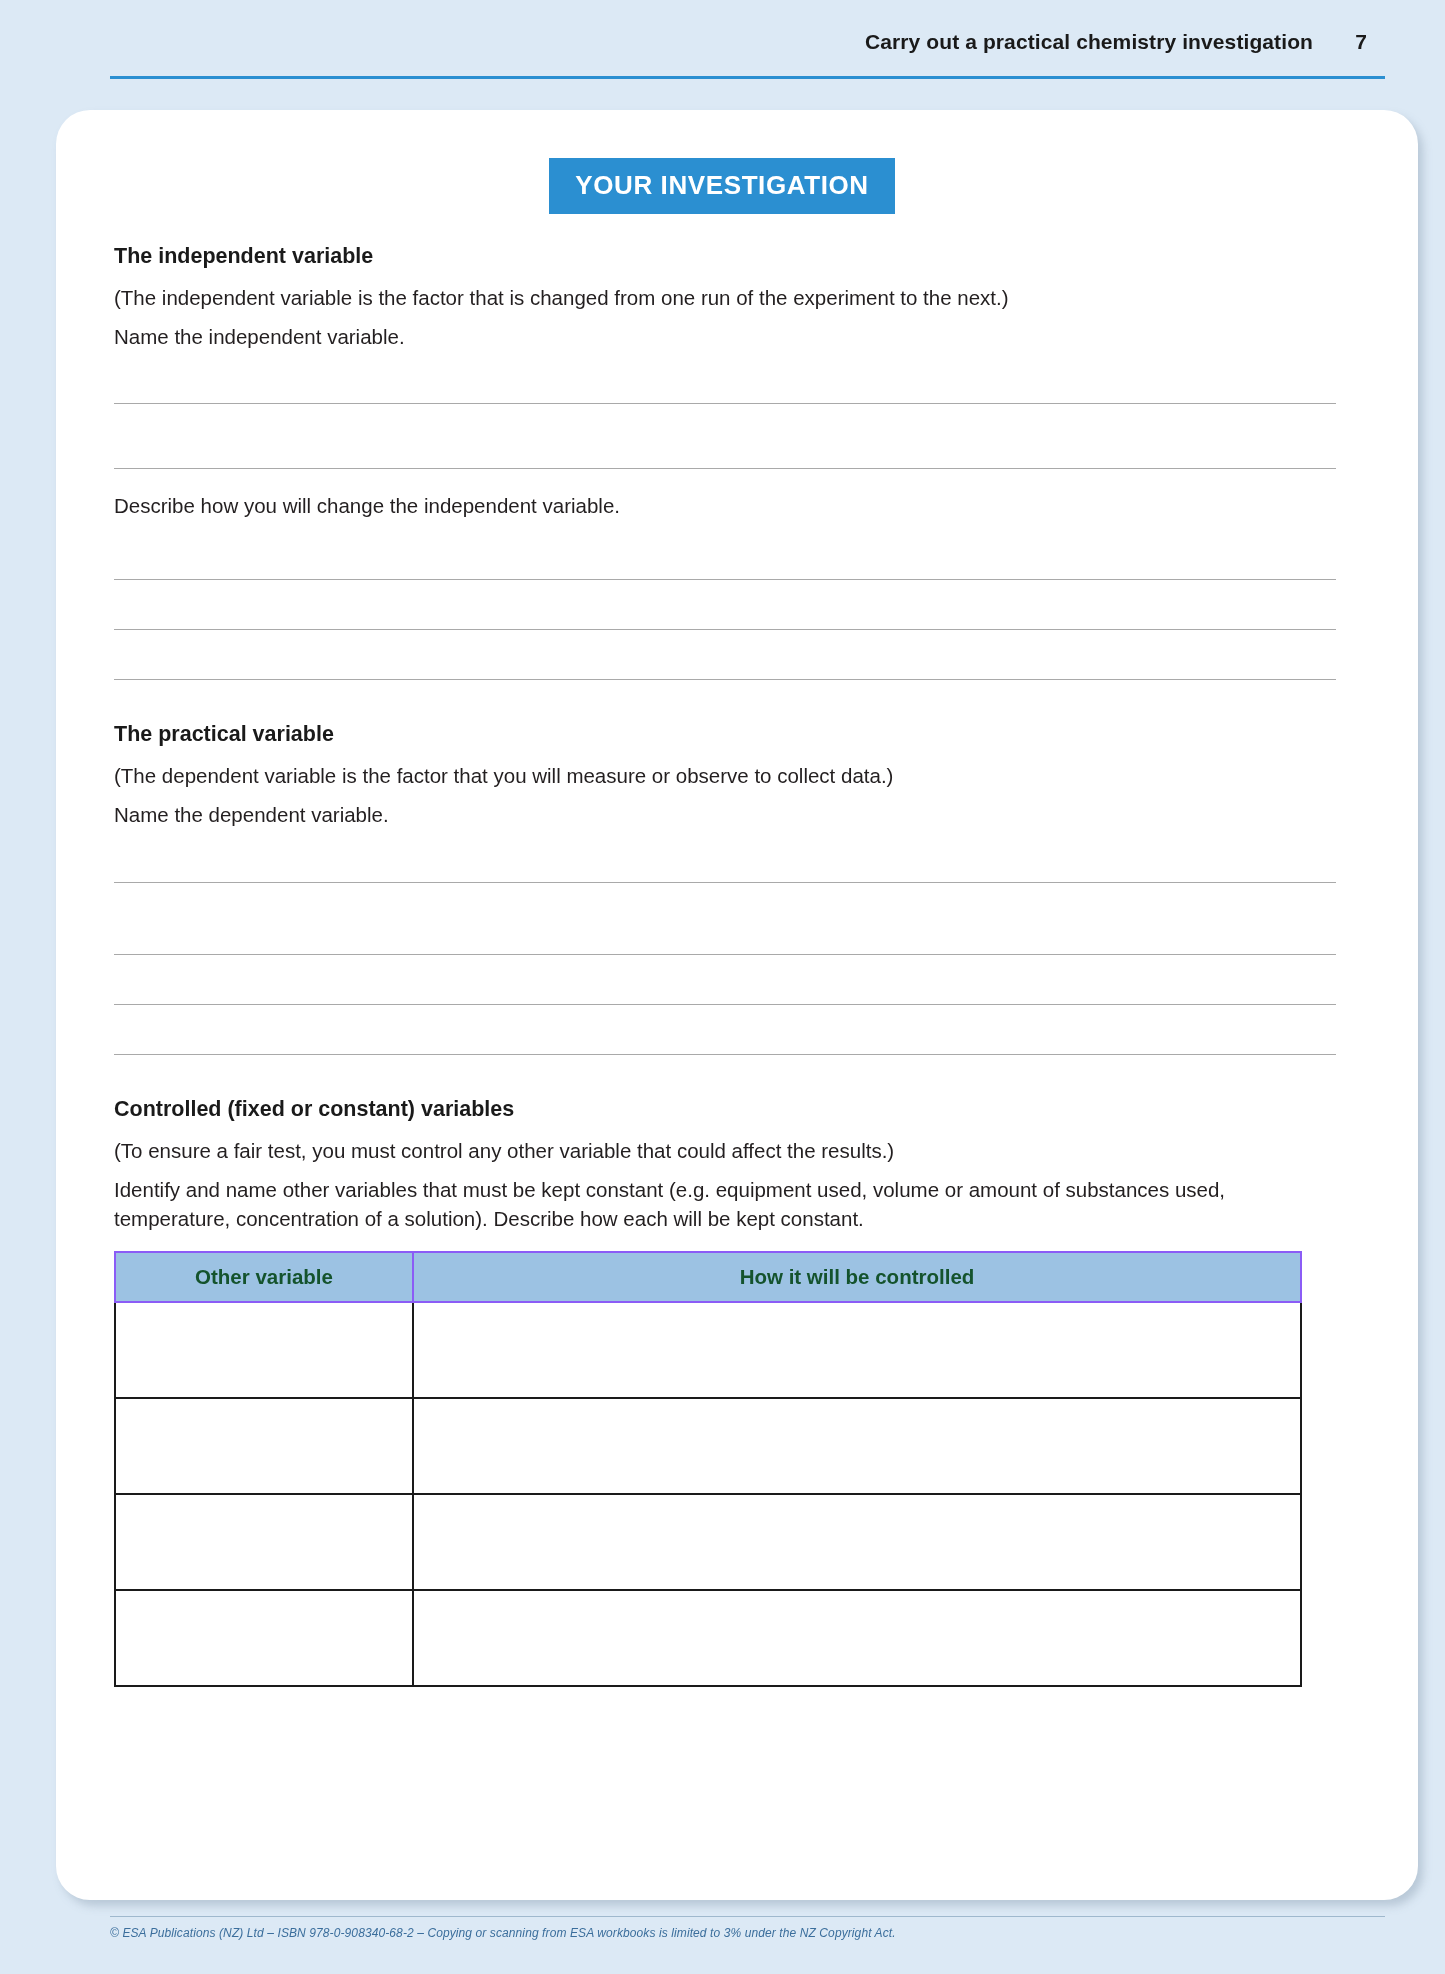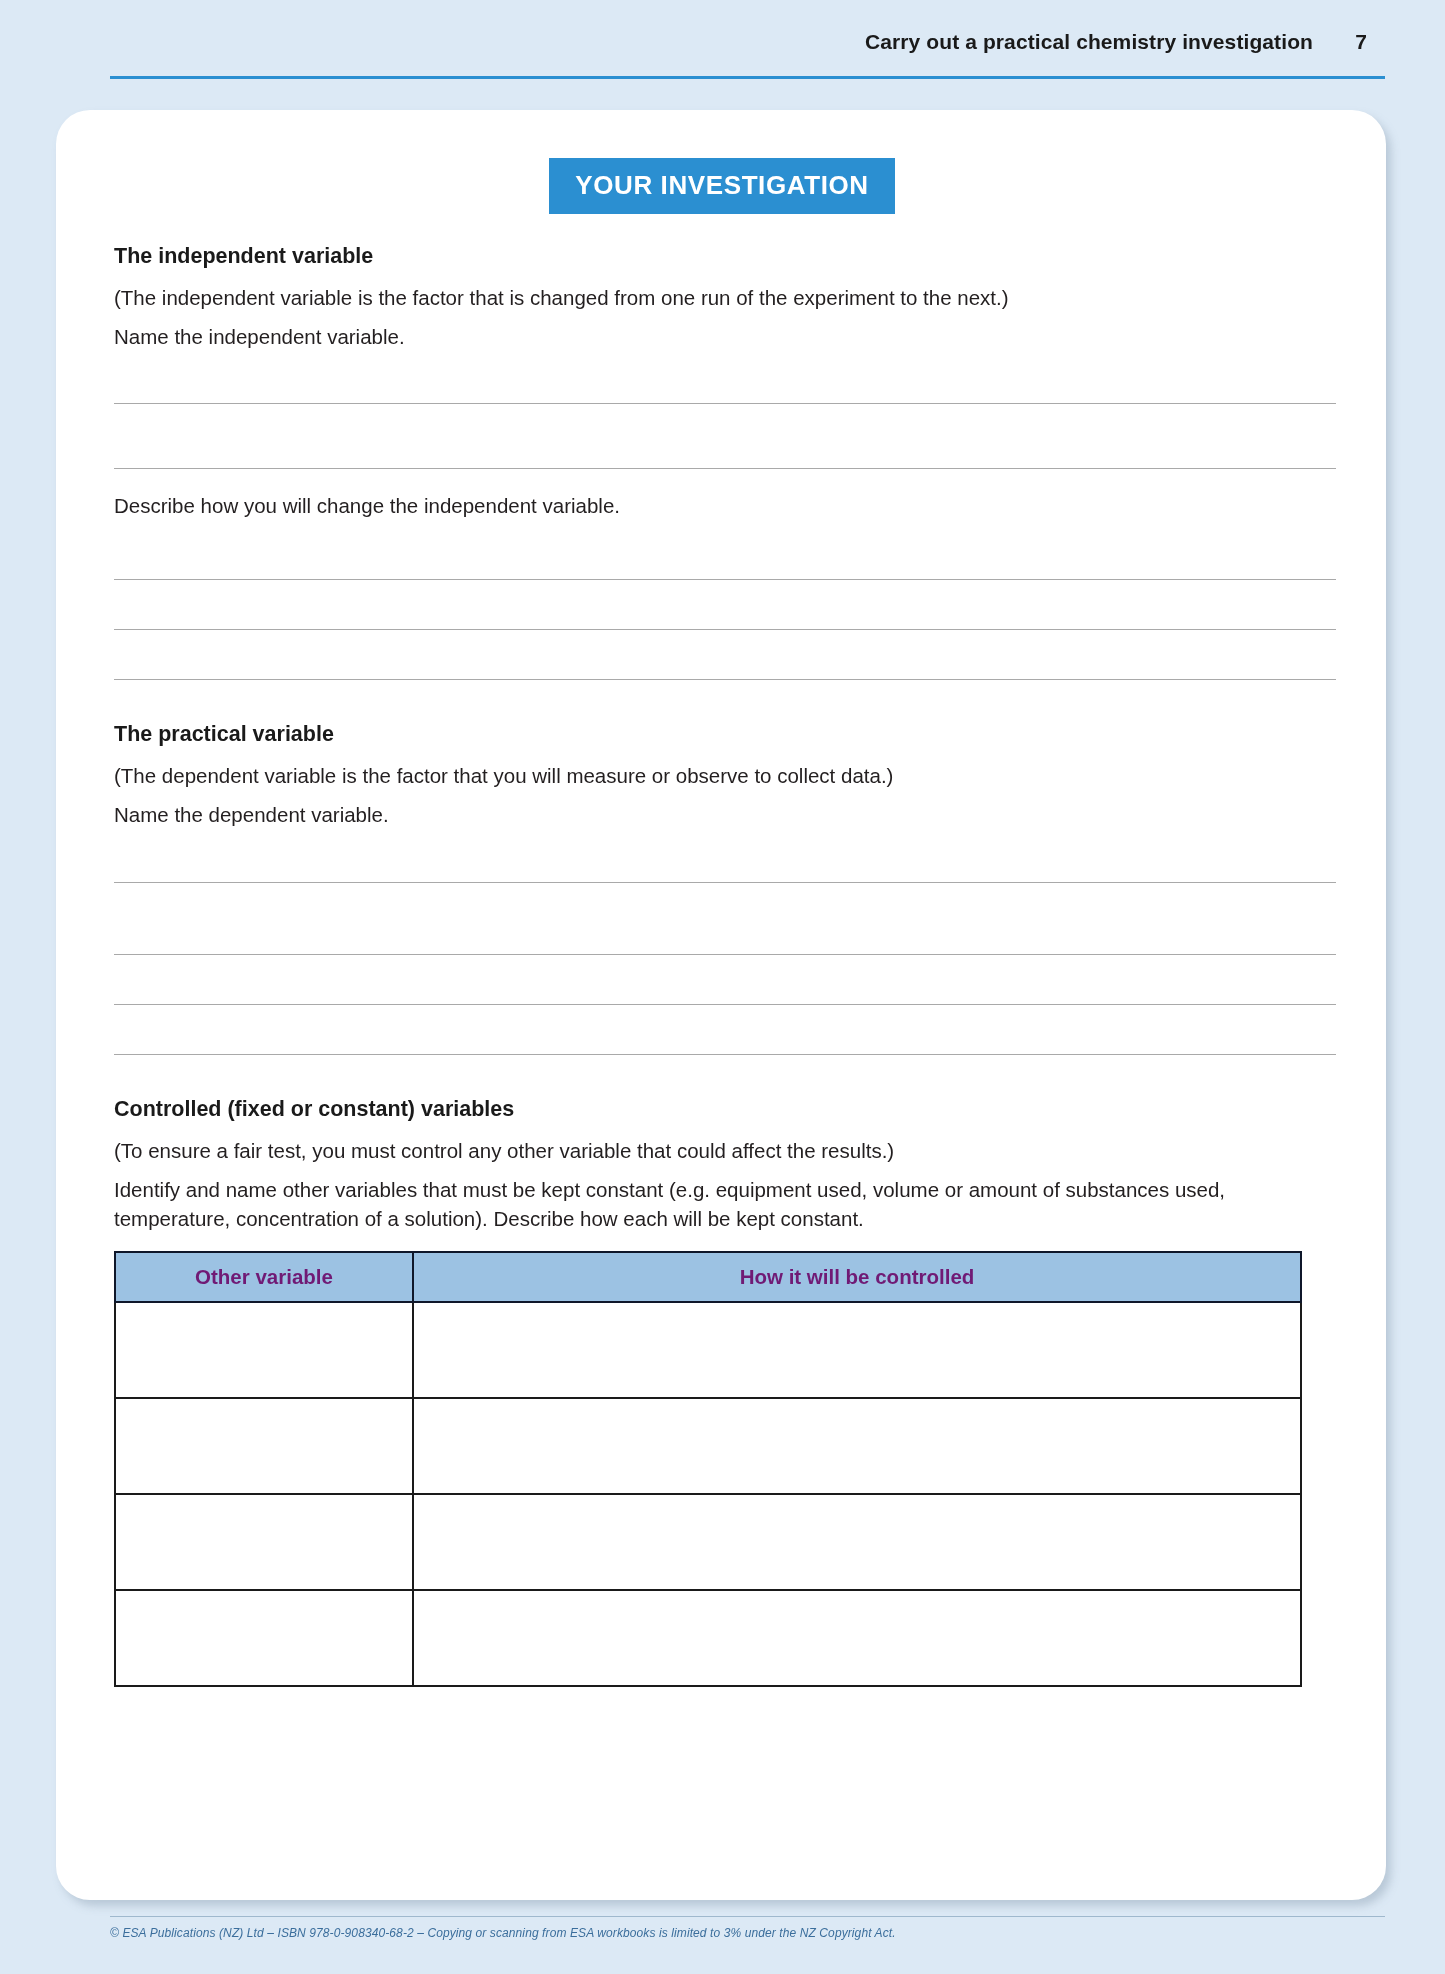"YOUR INVESTIGATION" .page-card { padding-left: none -> 32px }
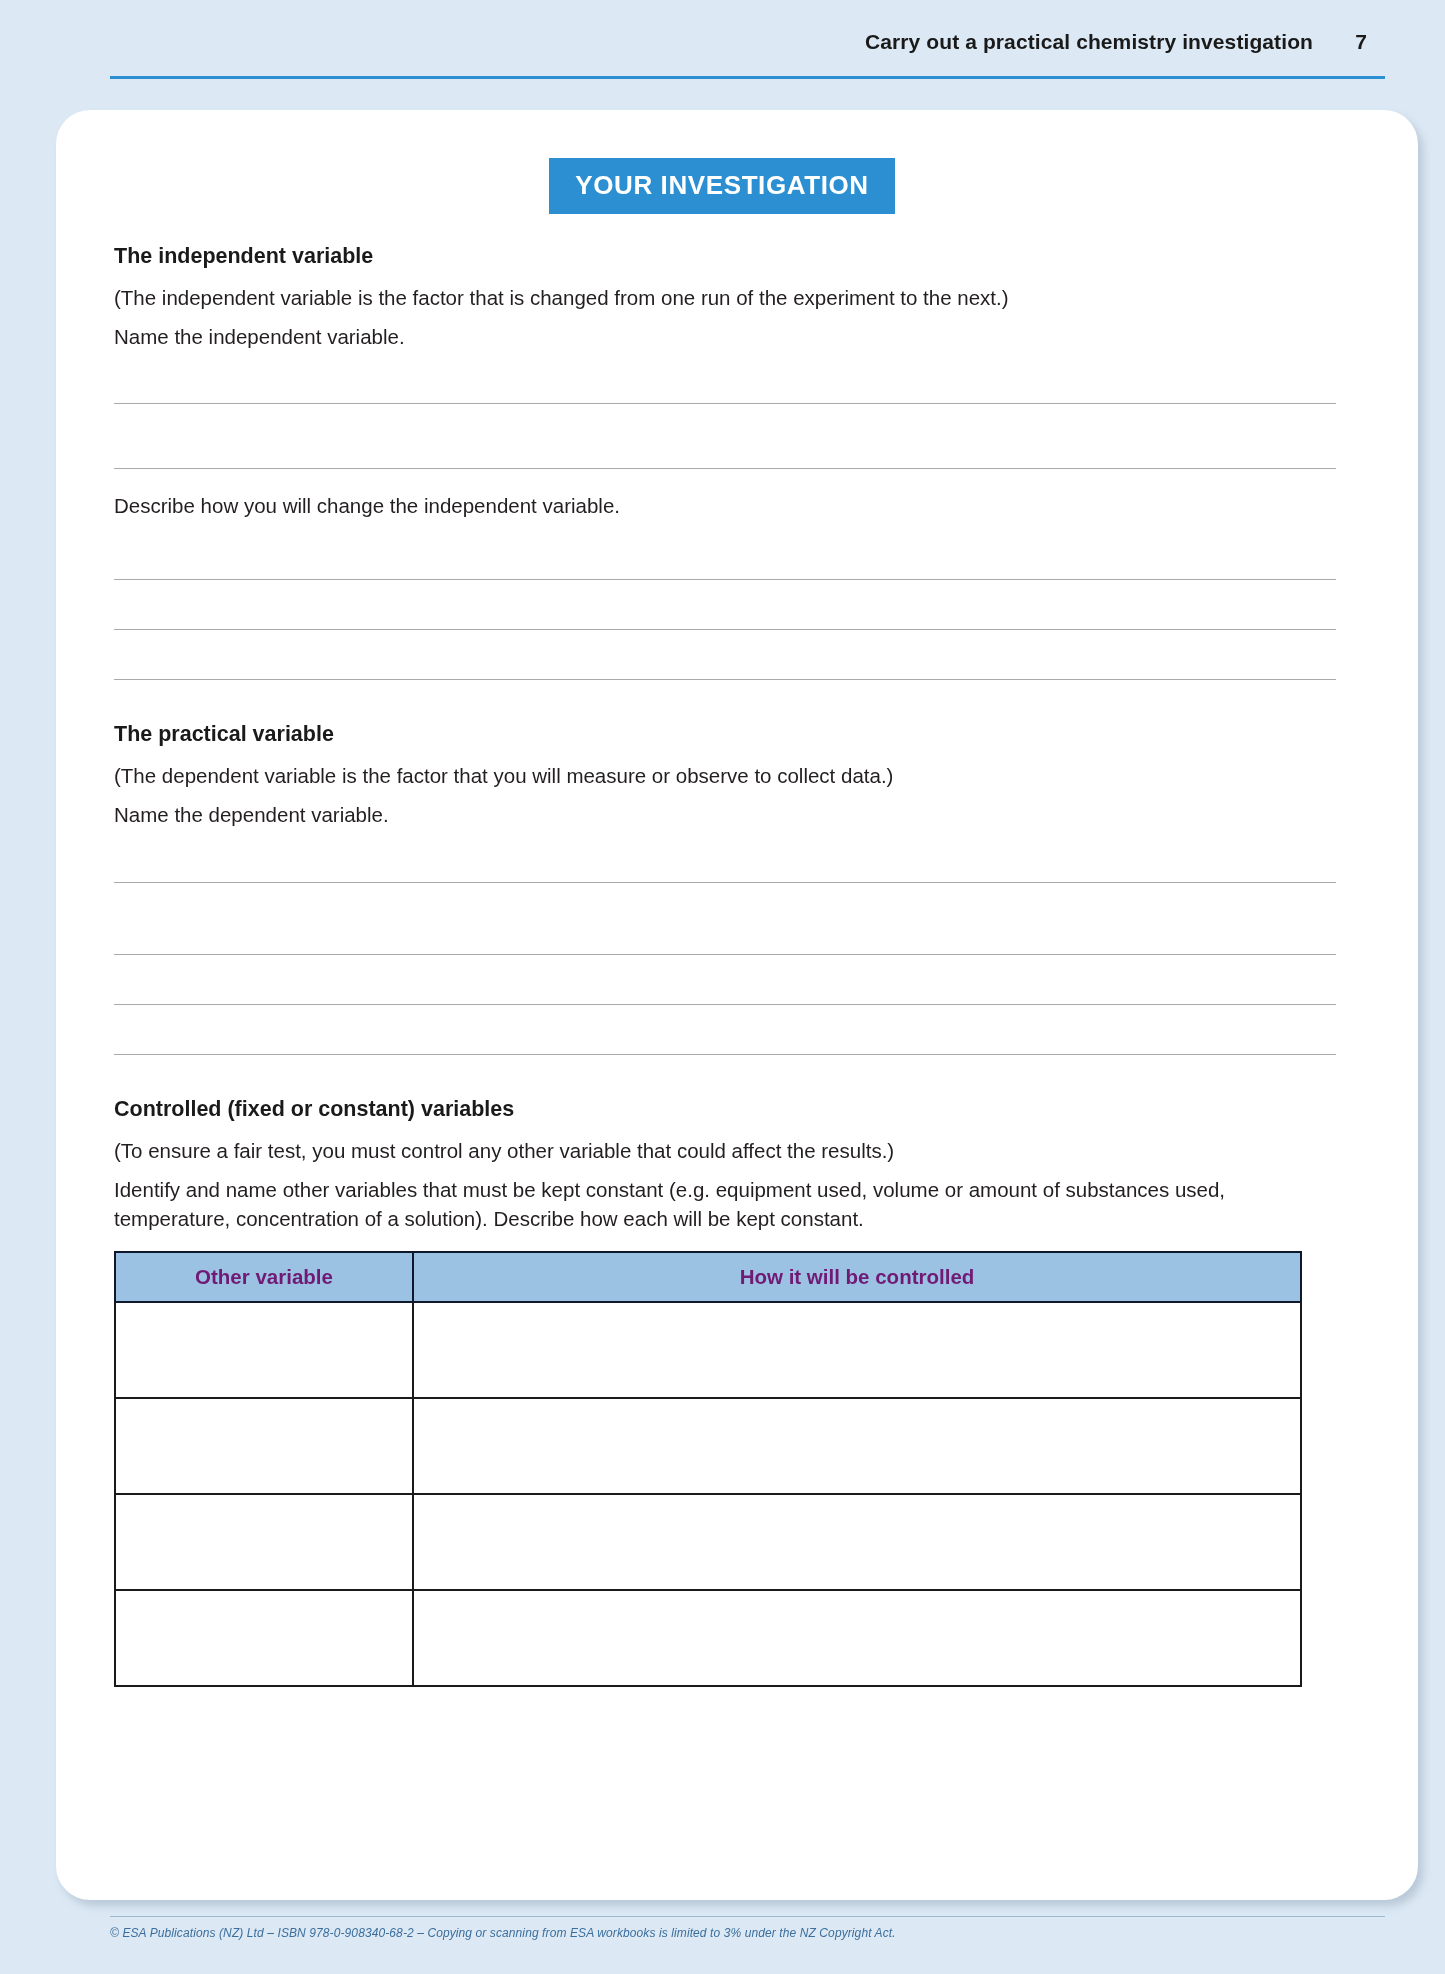"Other variable" table.vars th { border: 2px solid #0f172a -> 2px solid #8b5cf6; color: #701a75 -> #14532d }
